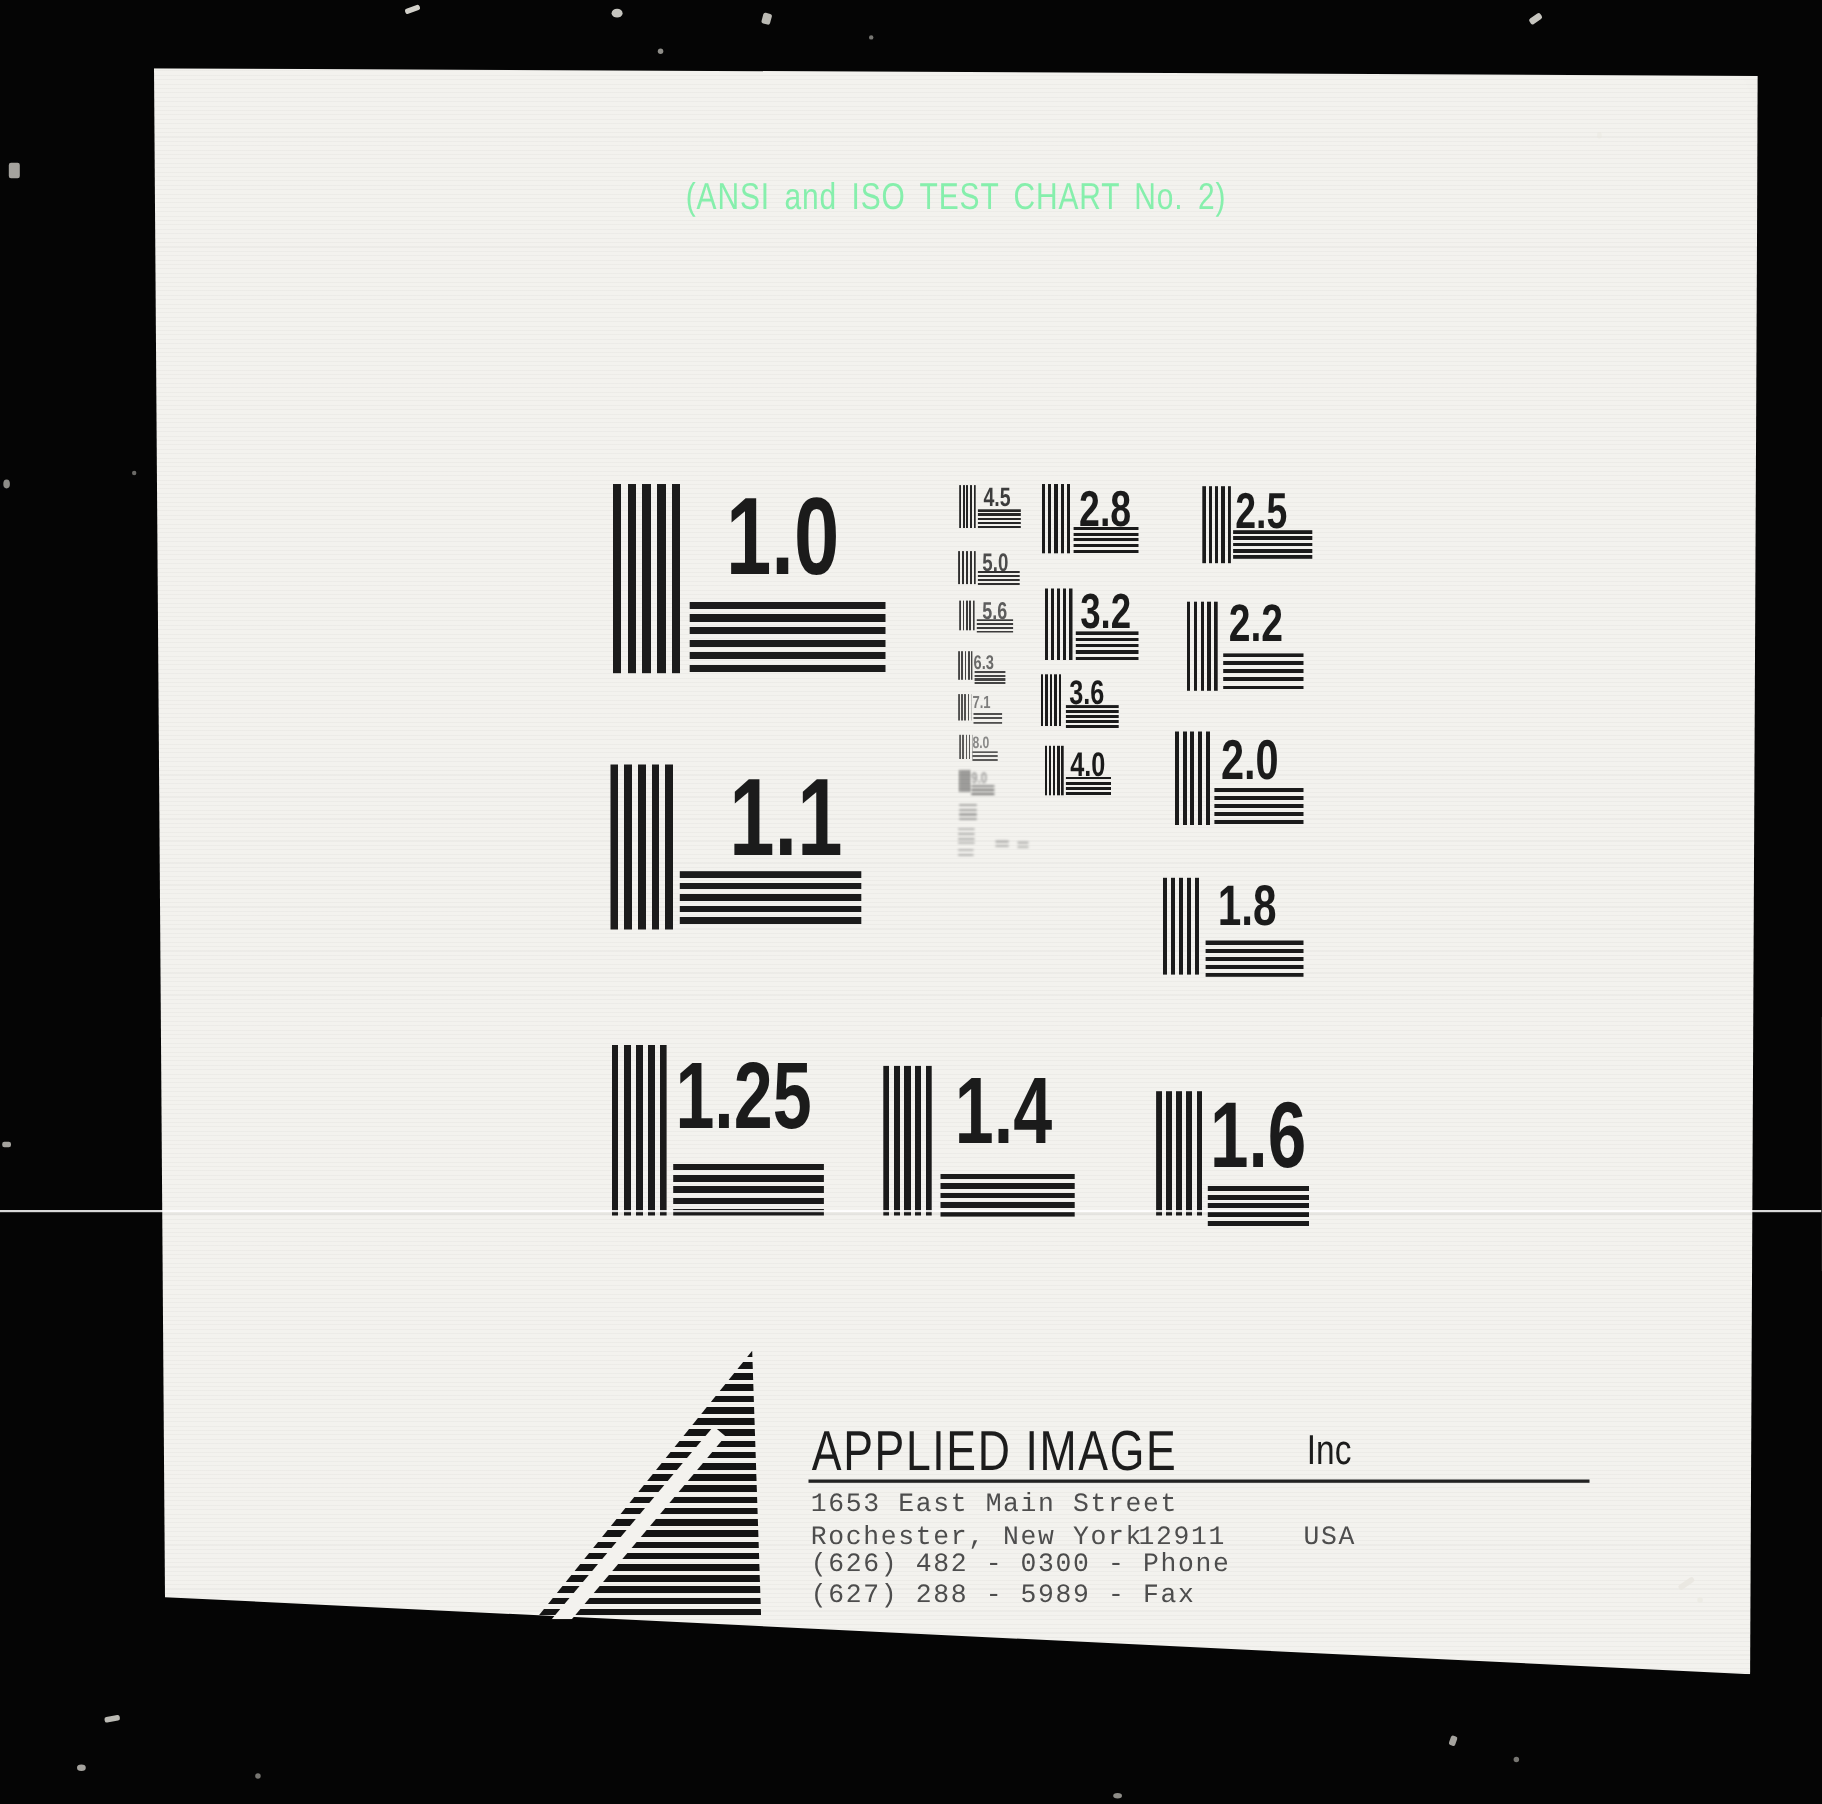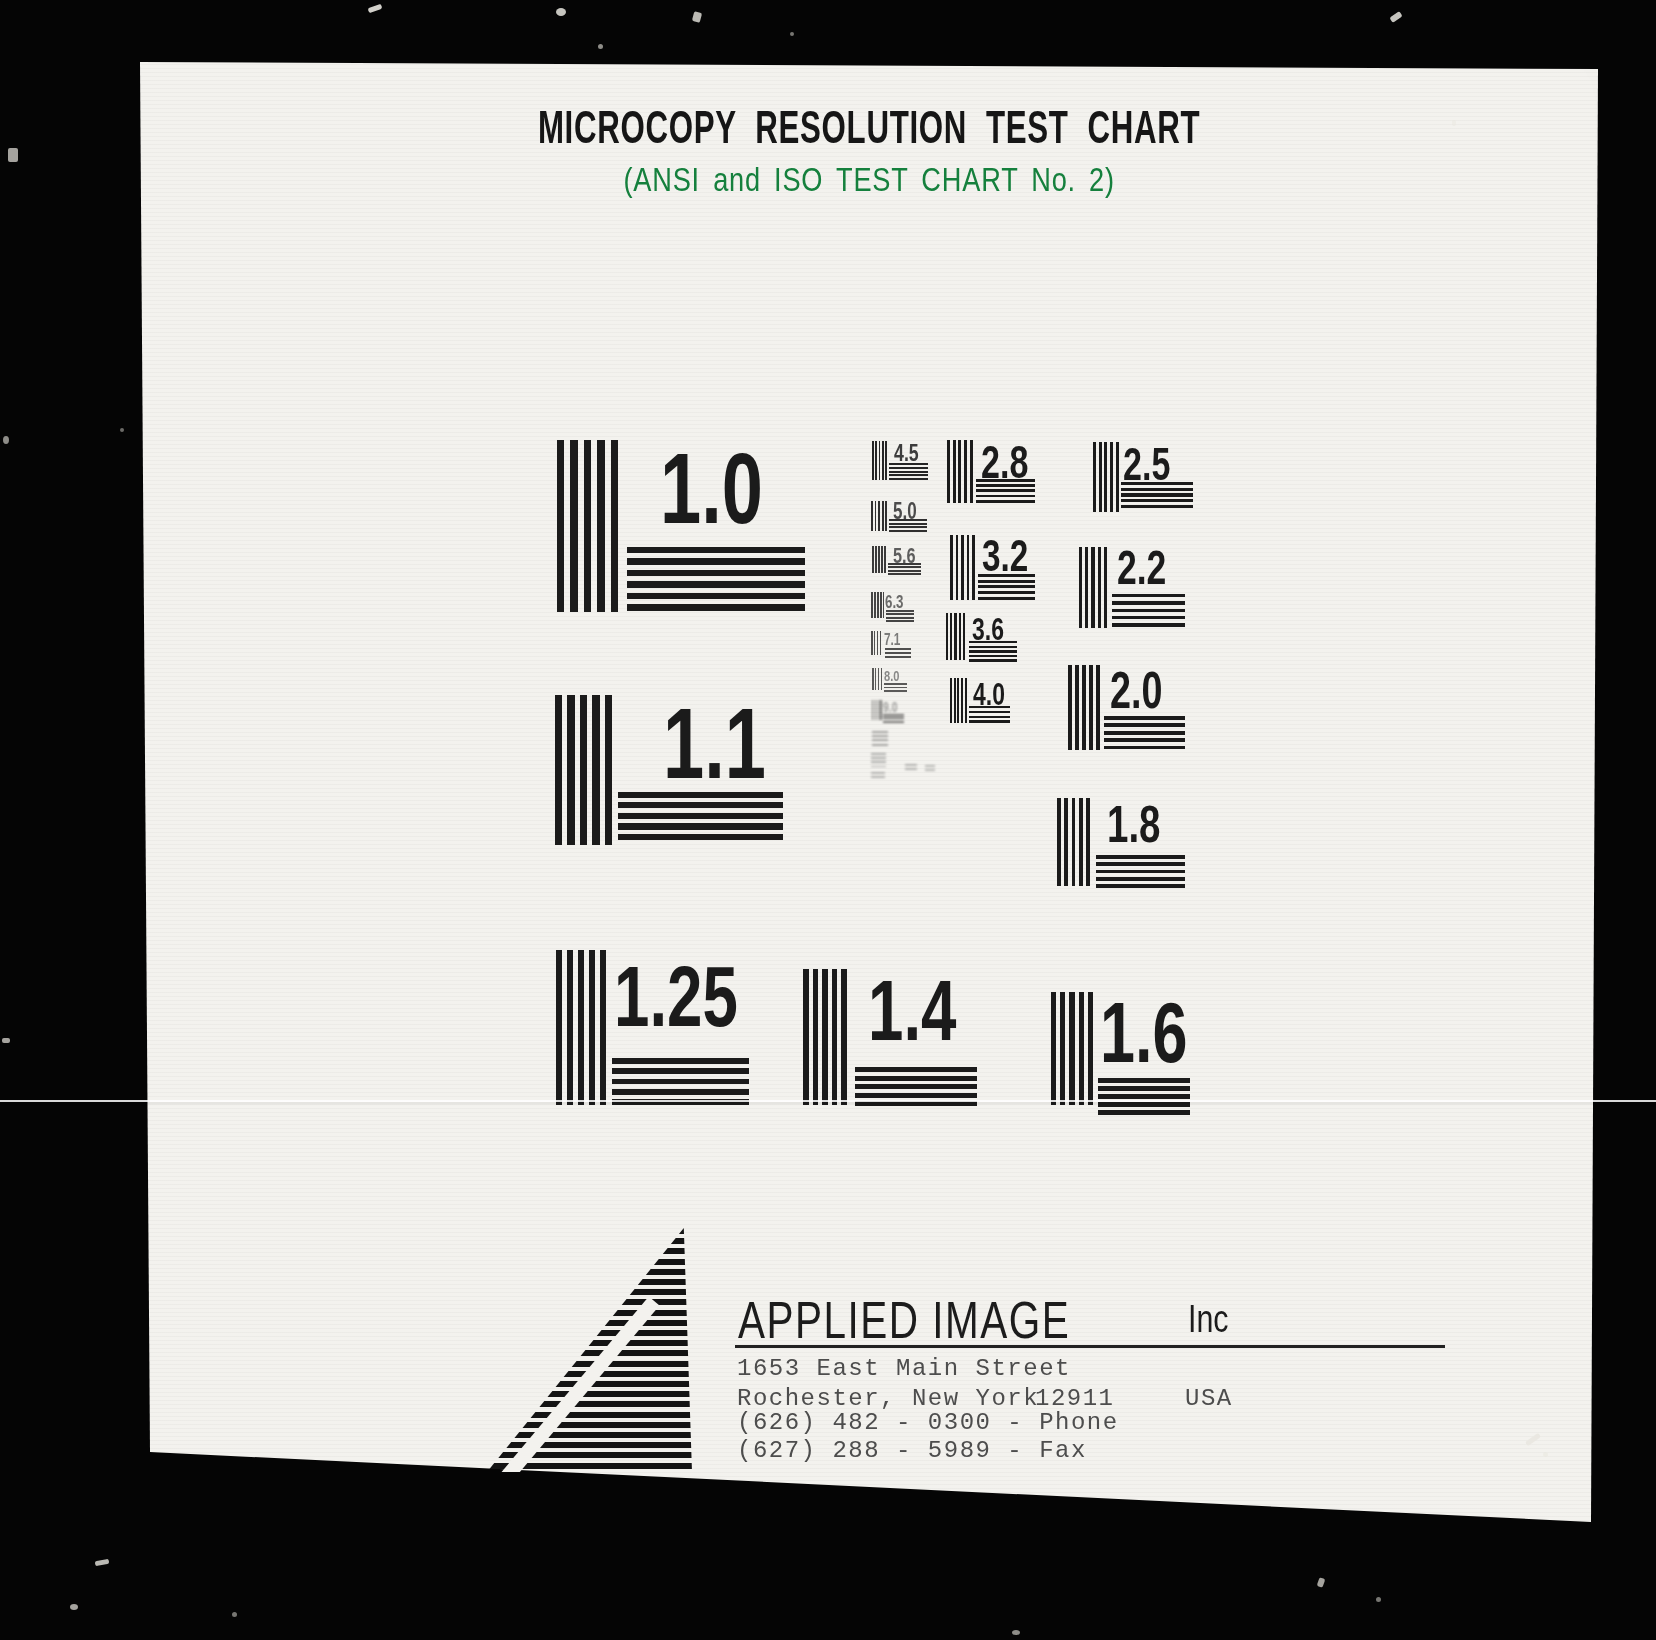"MICROCOPY RESOLUTION TEST CHART" div.title-row { html: <div> <span>MICROCOPY RESOLUTION TEST CHART</span> </div> -> none }
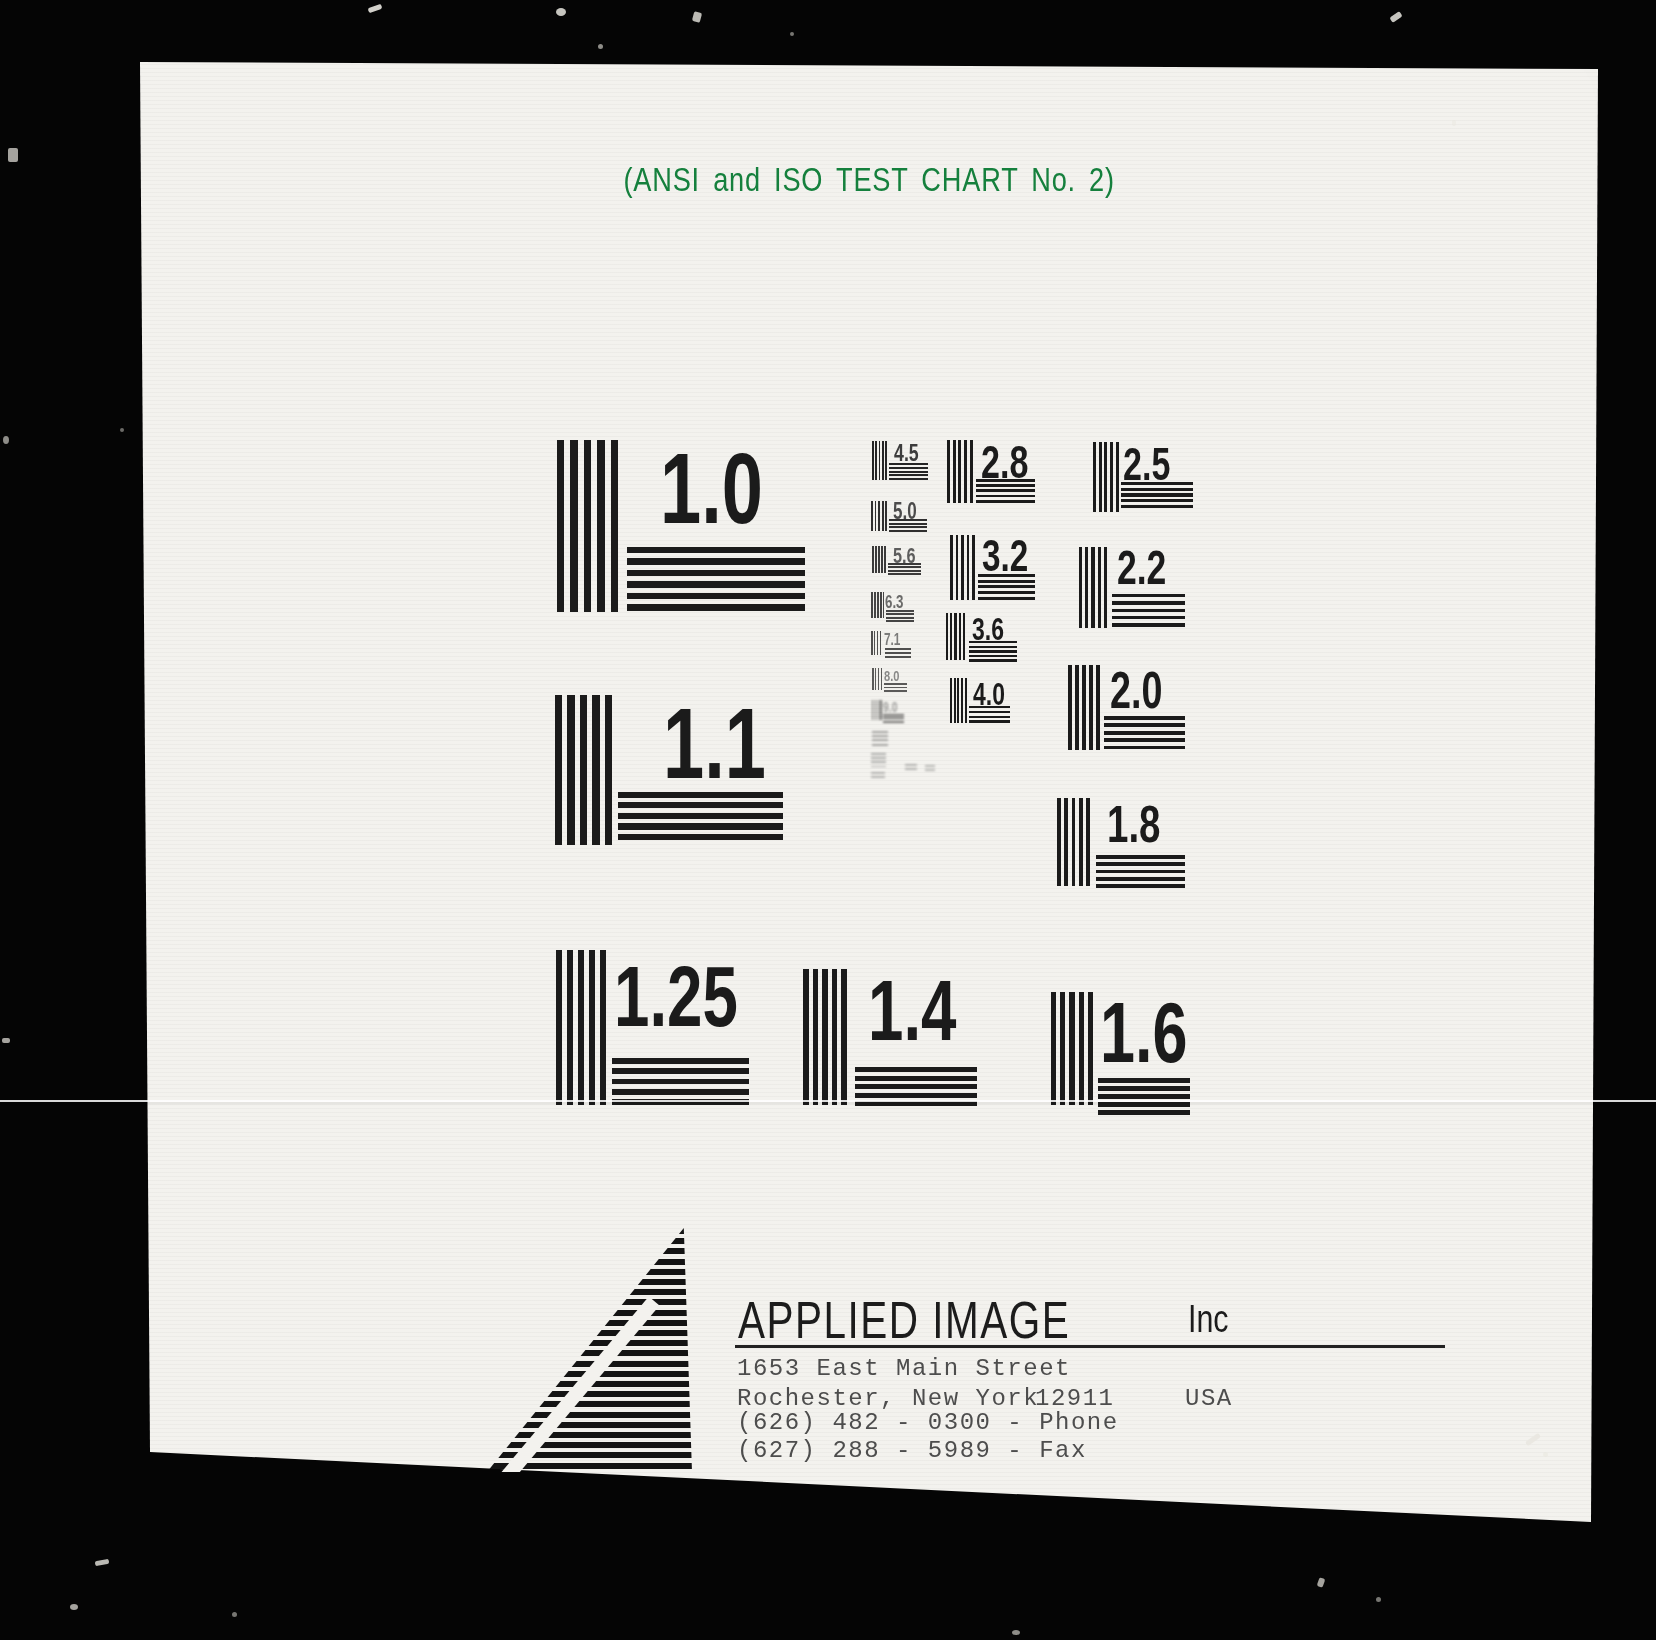"(ANSI and ISO TEST CHART" #subtitle { color: #15803d -> #86efac }
